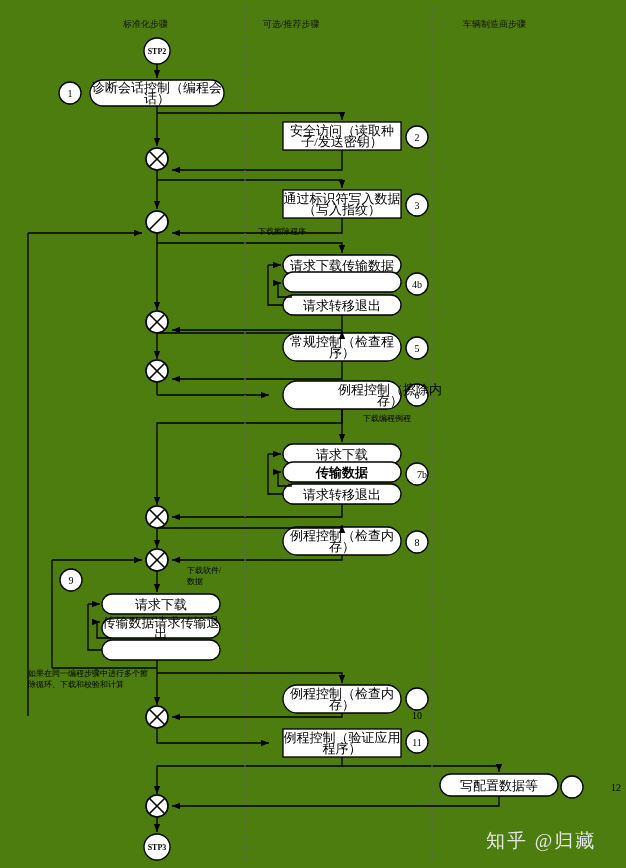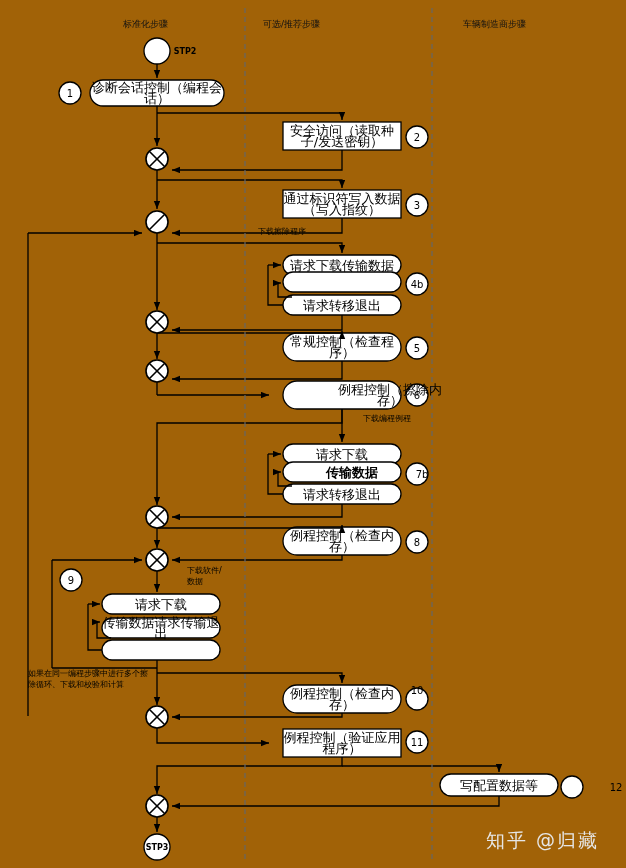"标准化步骤" #stage { background: #a16207 -> #4d7c0f; font-family: none -> Liberation Serif, serif }
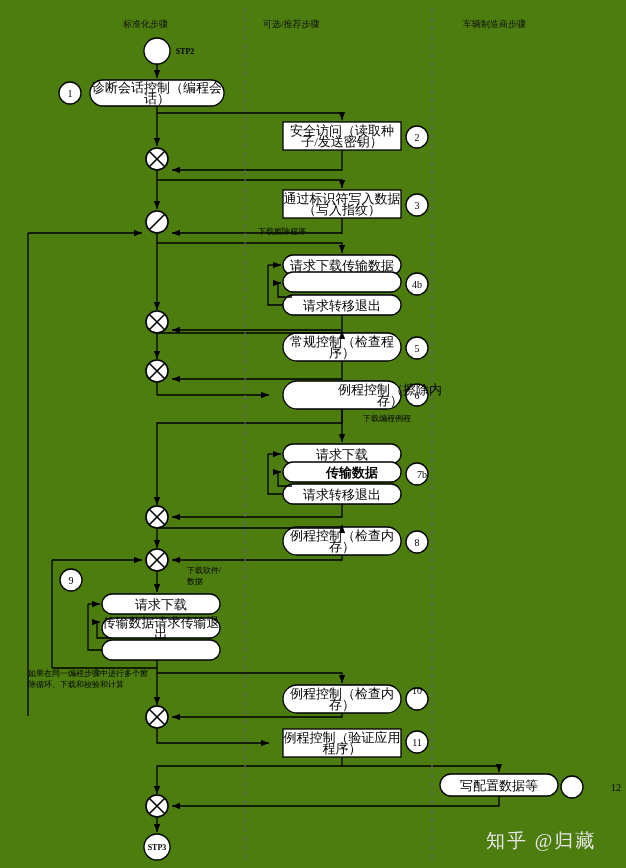"STP2" div.termtxt { padding-left: 28px -> none }
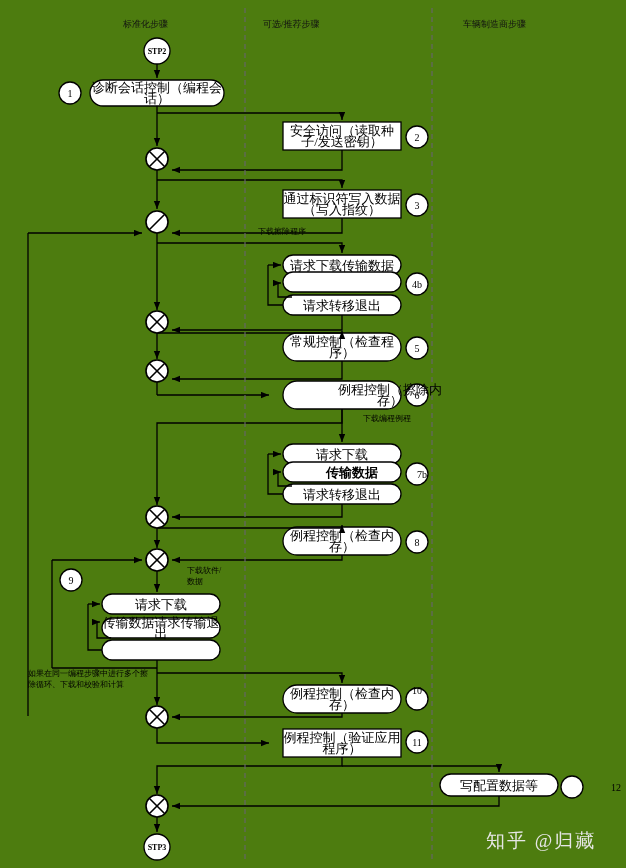"传输数据" div.nodetxt { padding-left: 10px -> none }
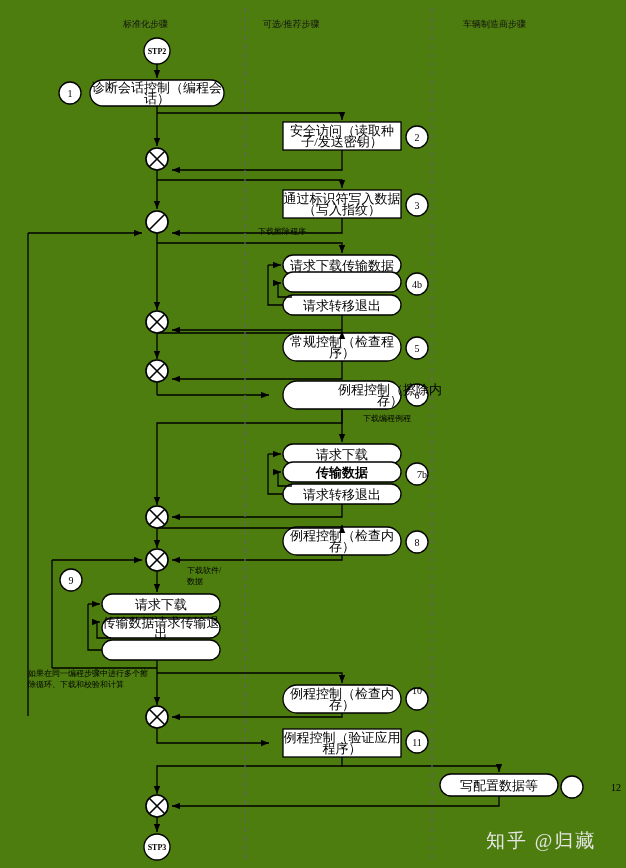"10" div.numtxt { top: 679px -> 704px }
